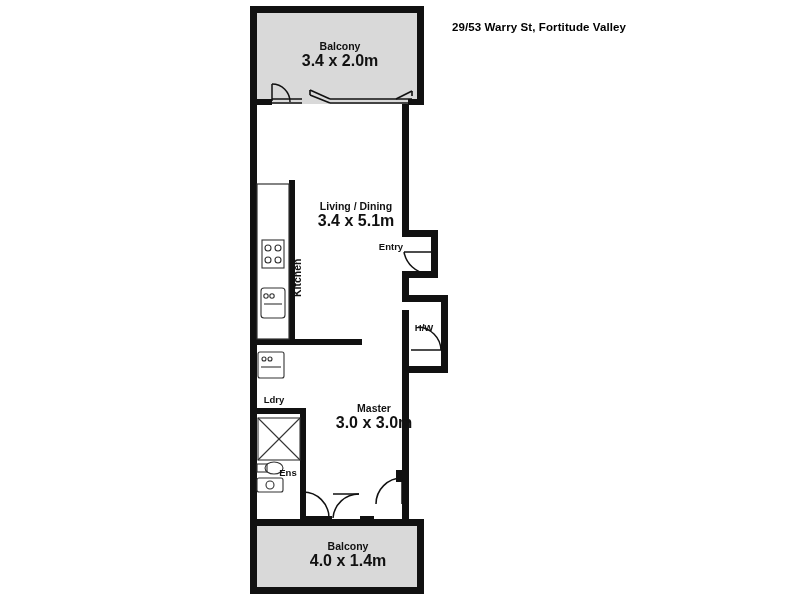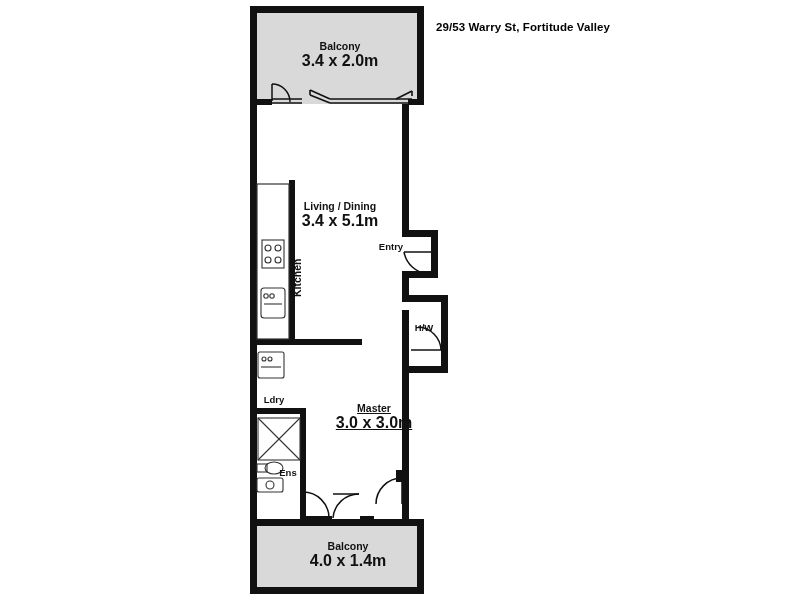"29/53 Warry St, Fortitude Valley" .title-block { left: 436px -> 452px }
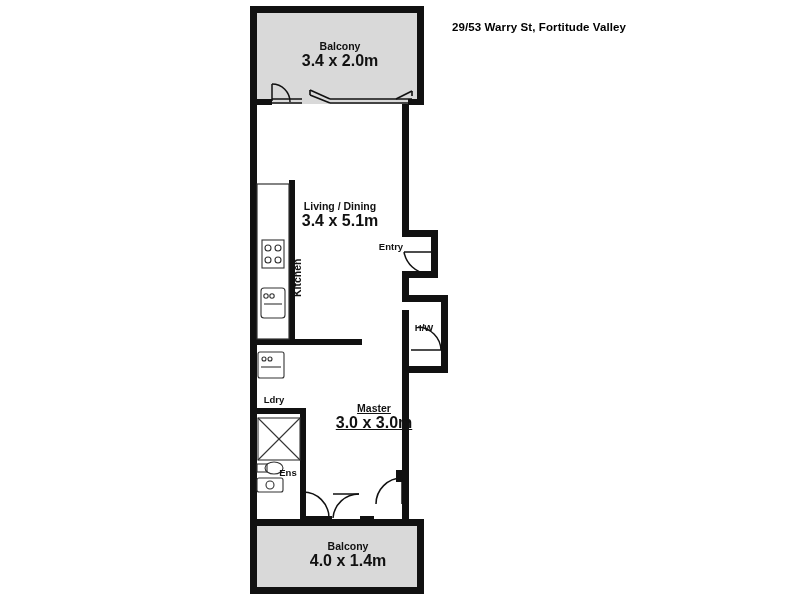"Living / Dining" div.lbl { left: 340px -> 356px }
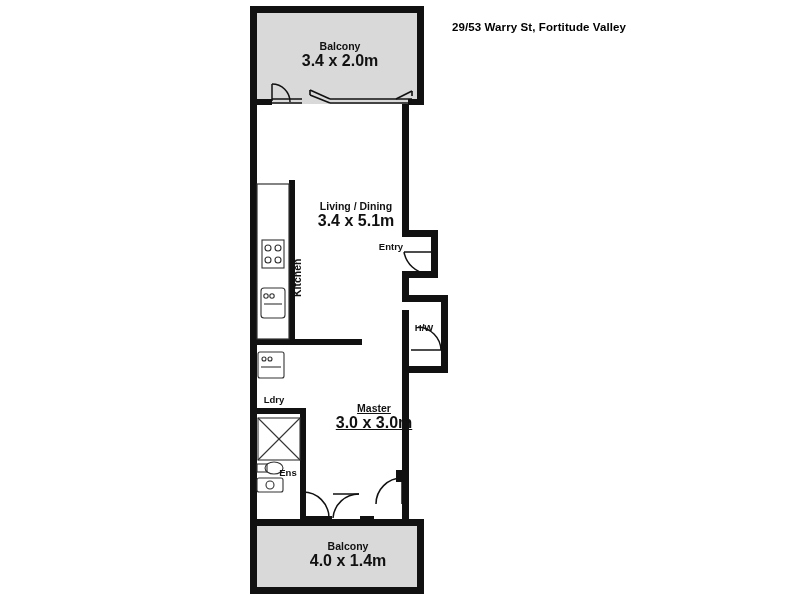"Master" div.lbl { text-decoration: underline -> none }
